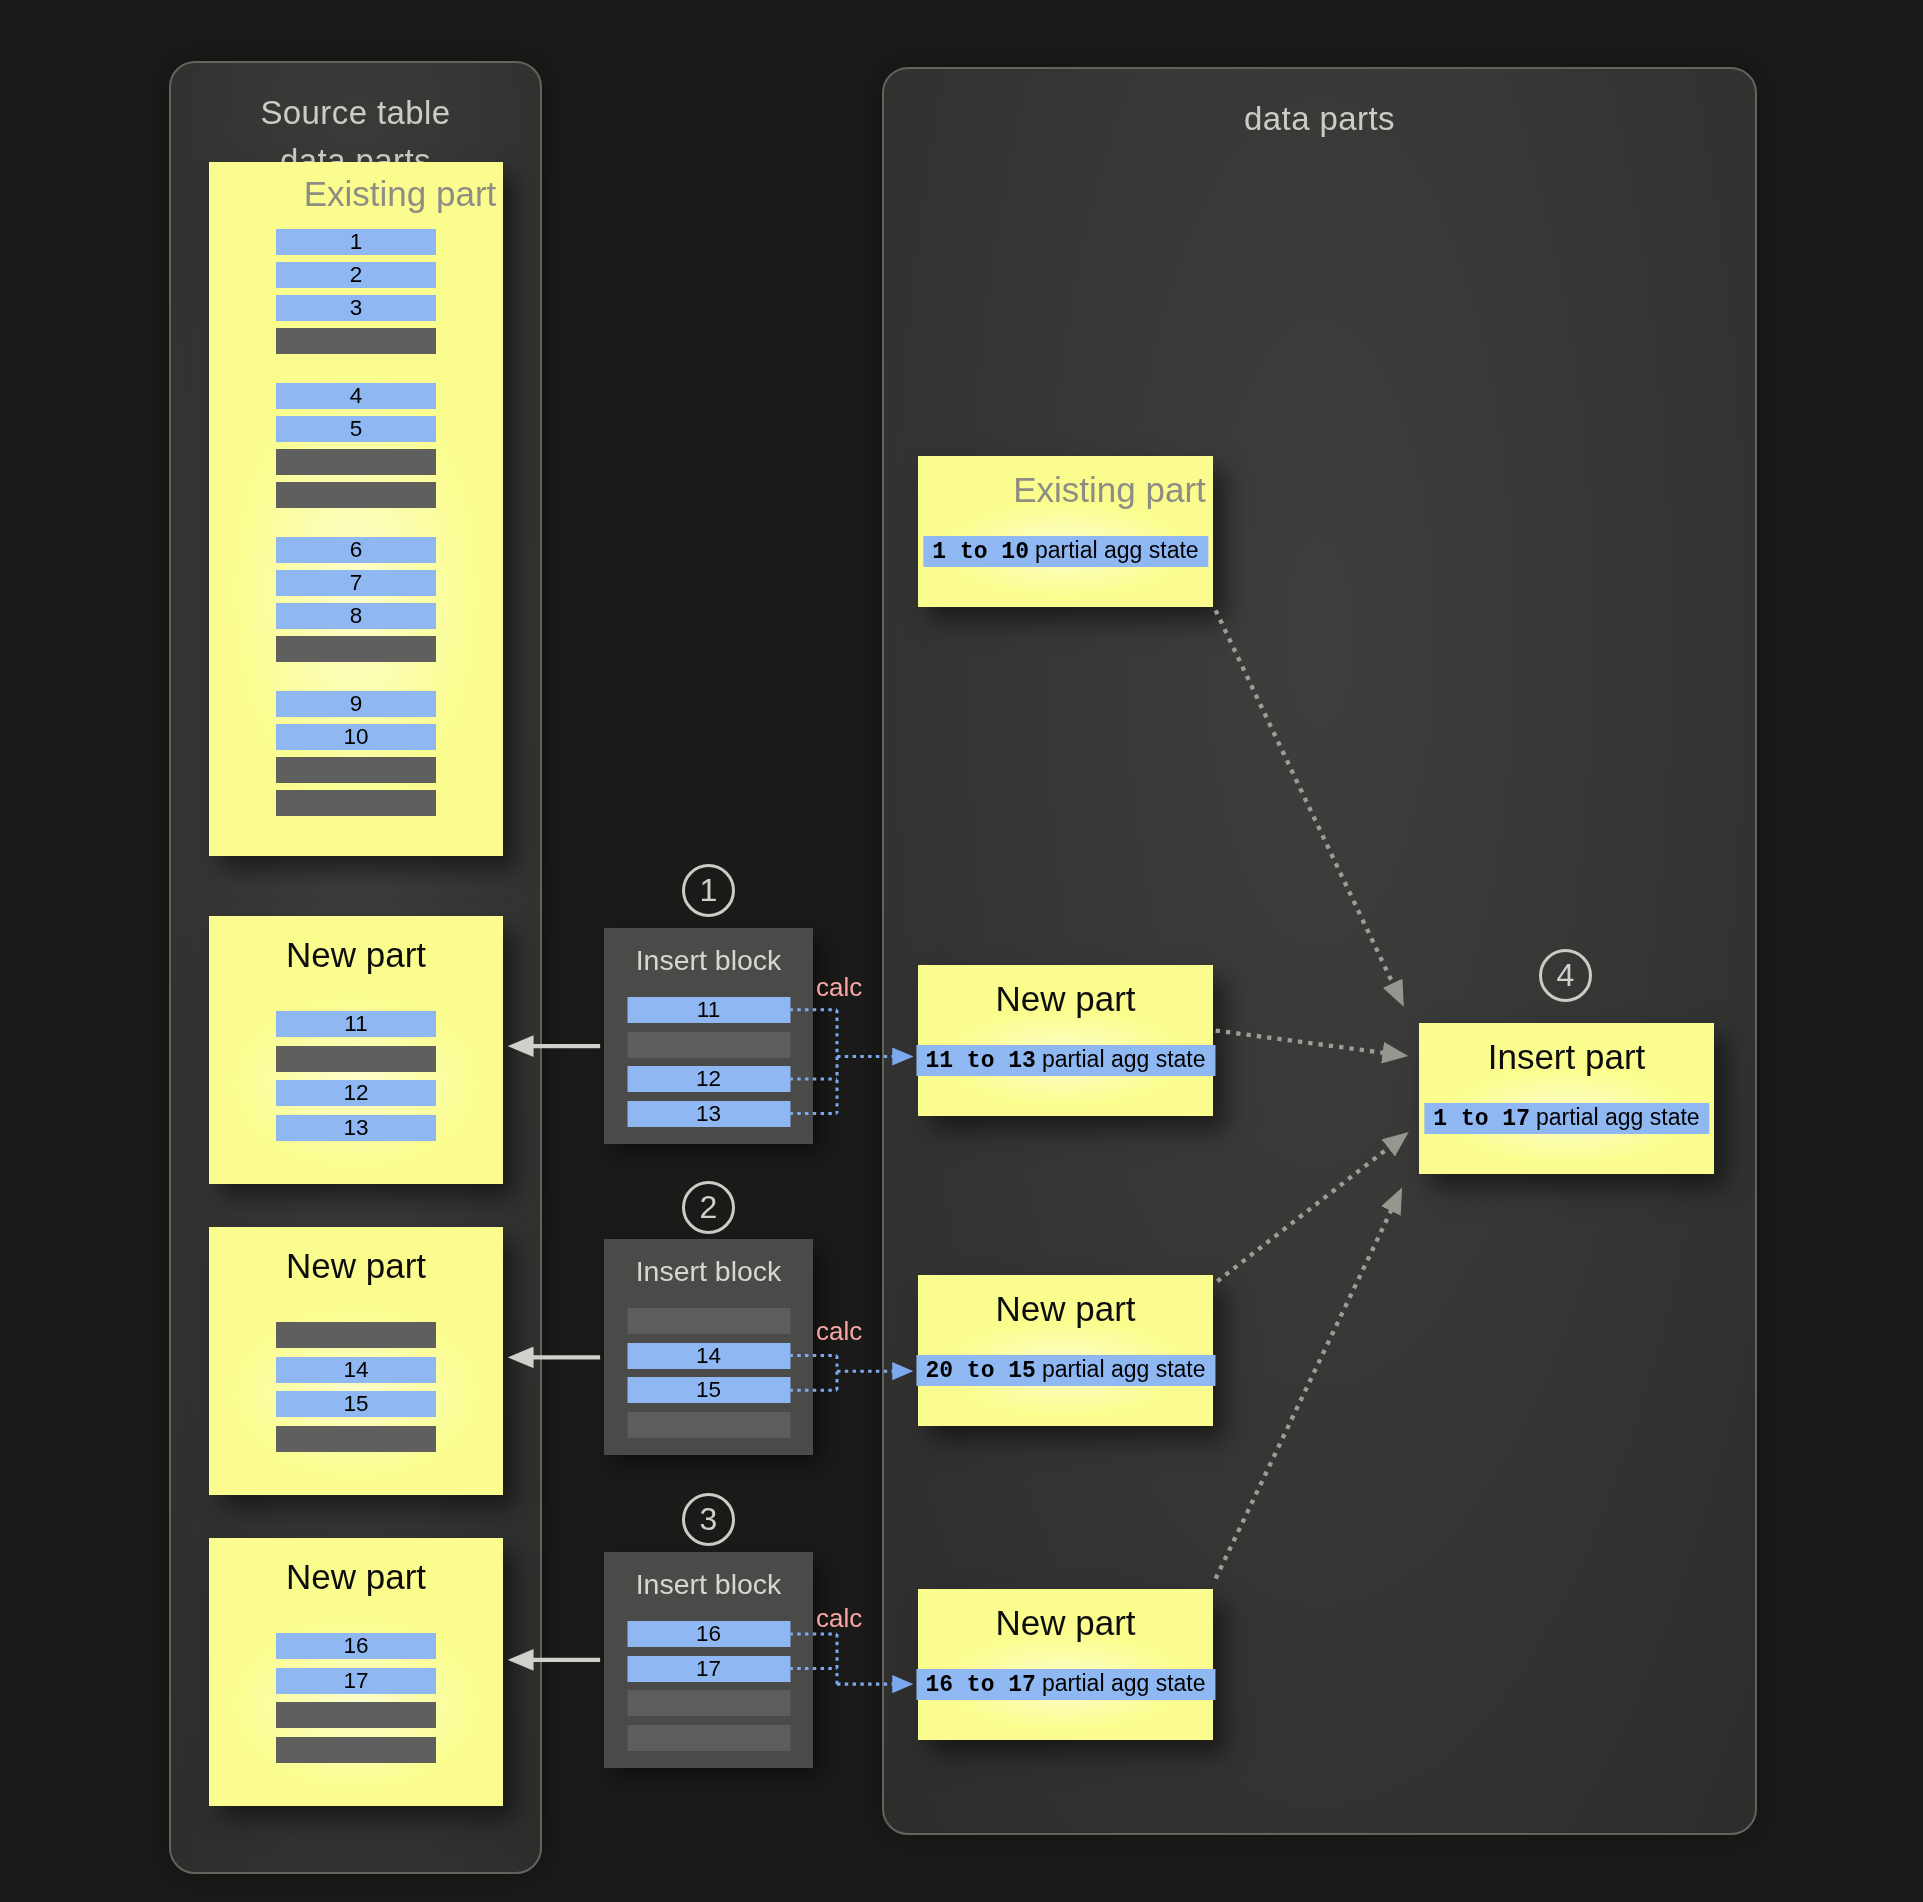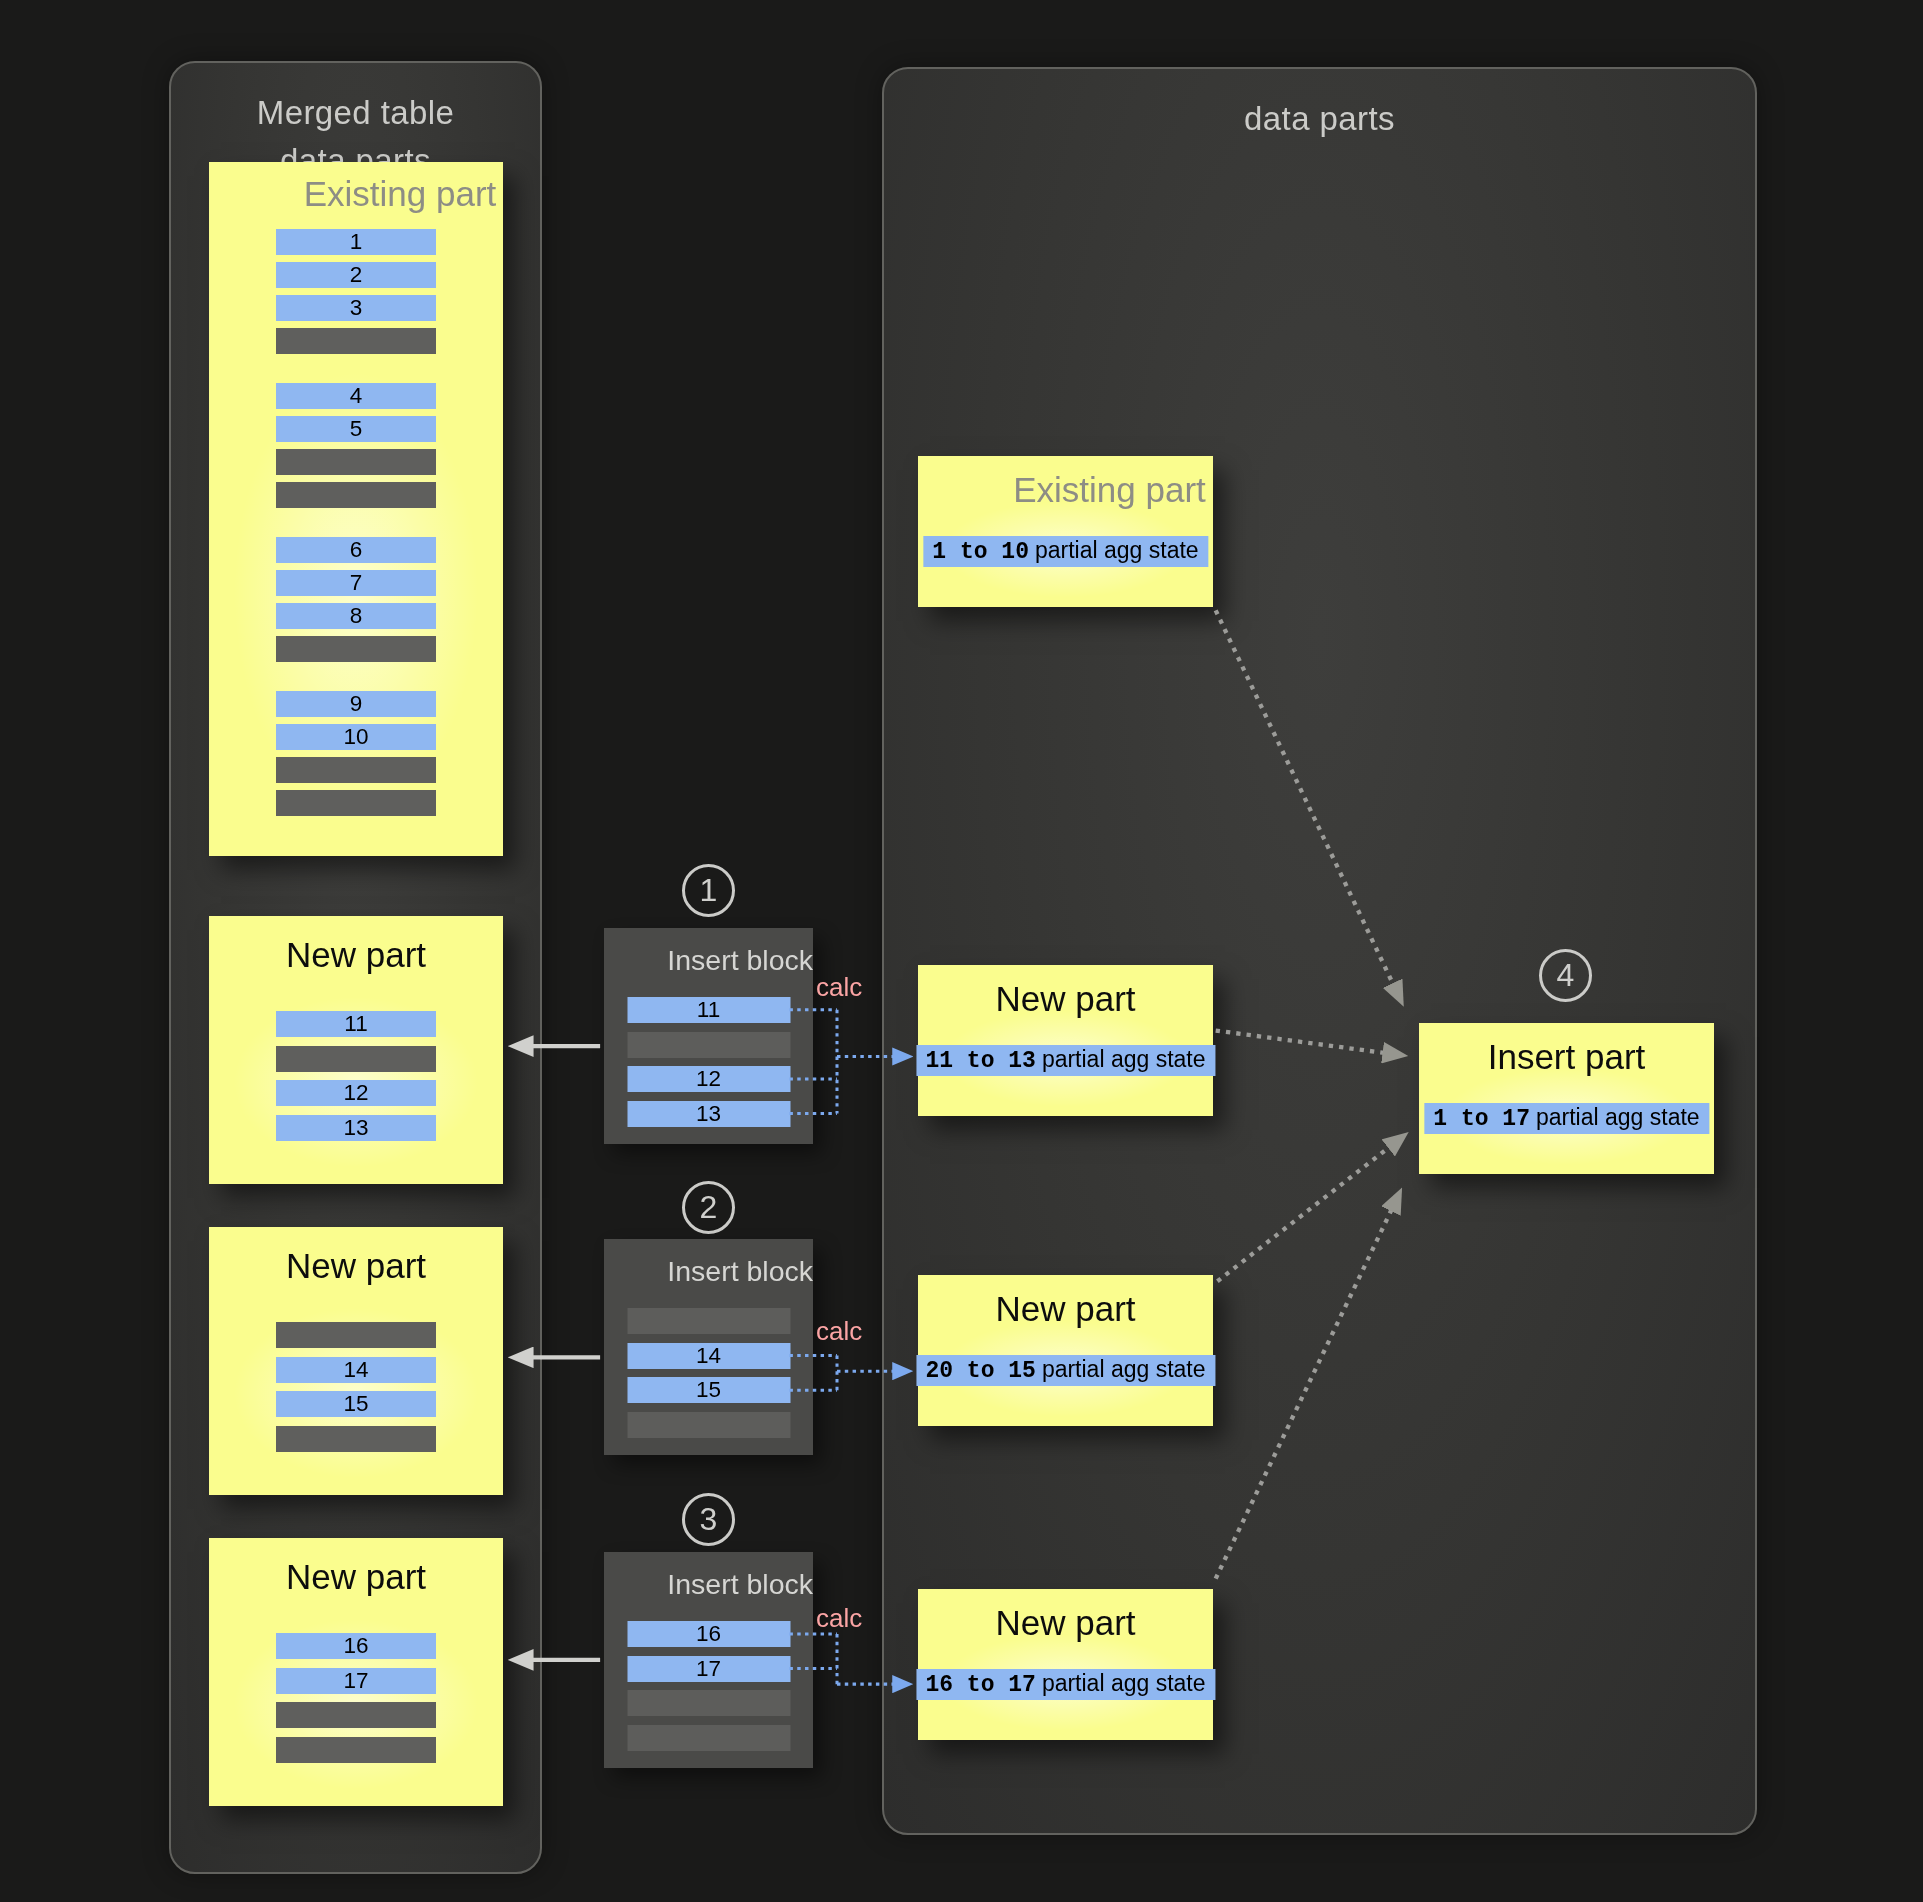"Merged table" div { text: Merged -> Source }
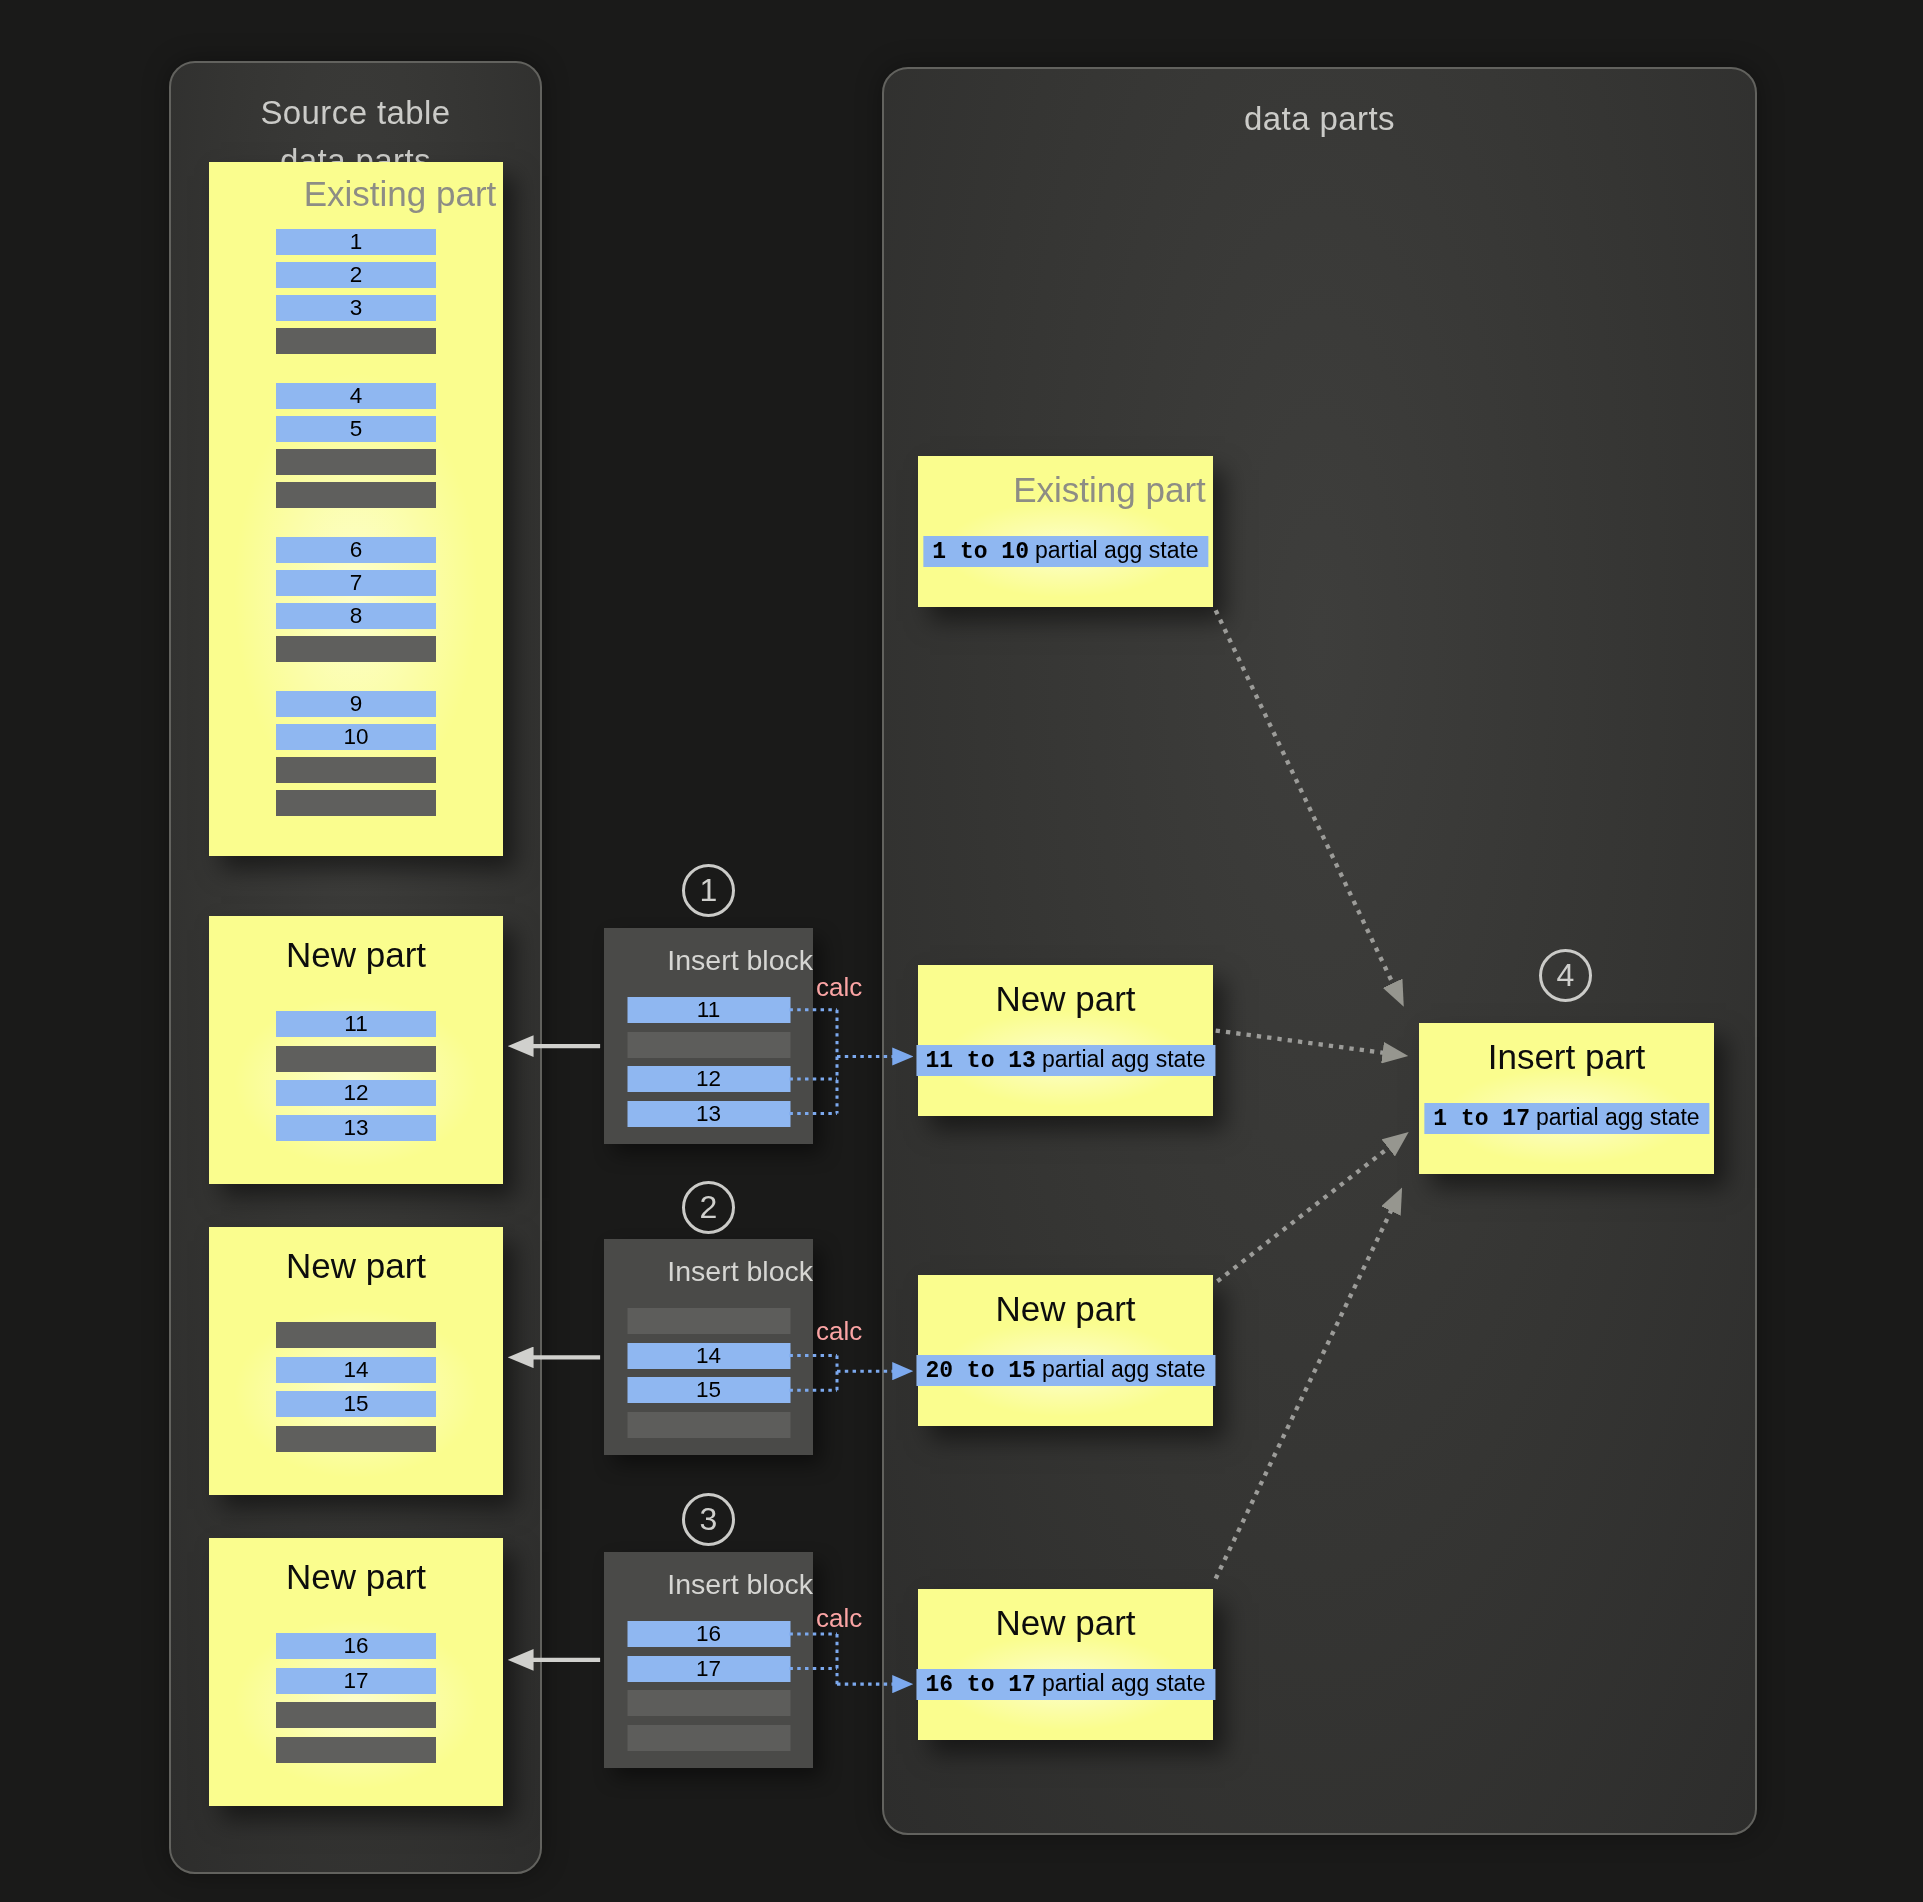"Insert block" .ib-title { text-align: right -> center }
